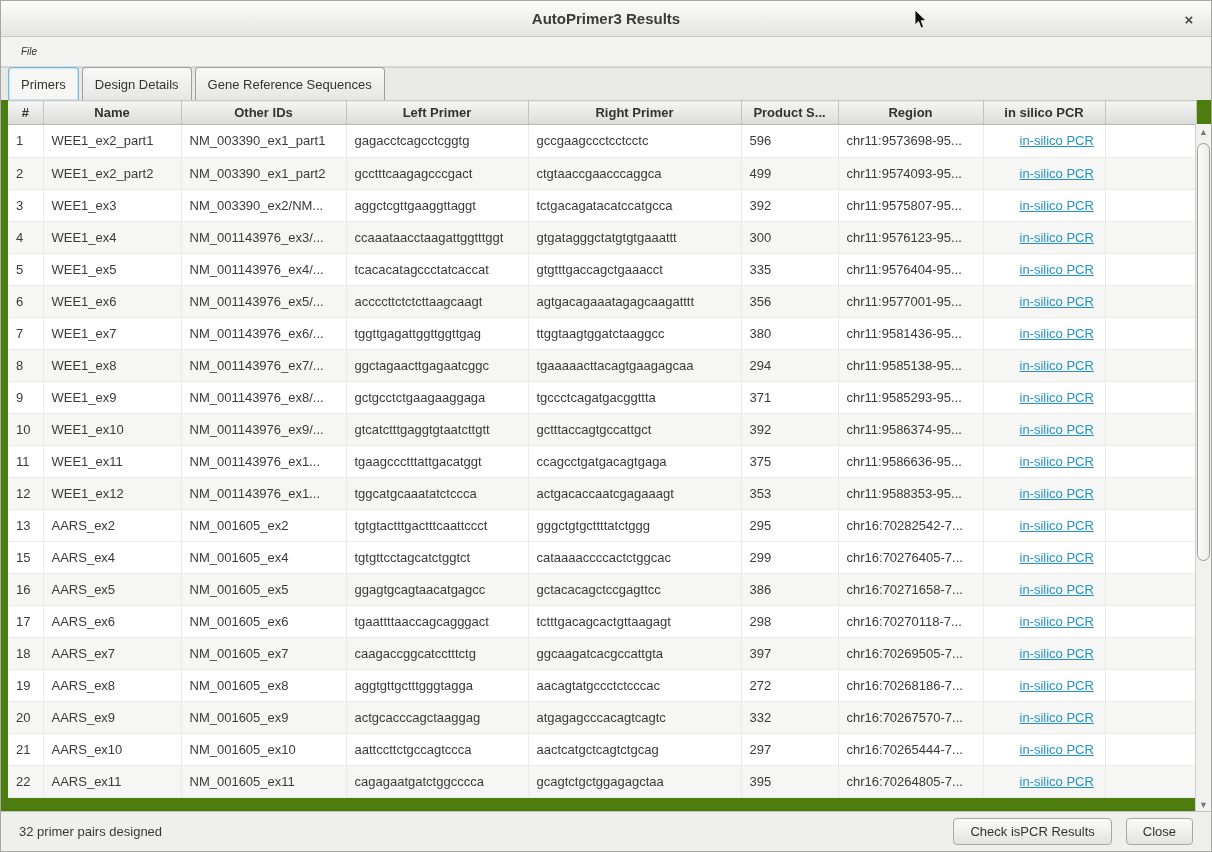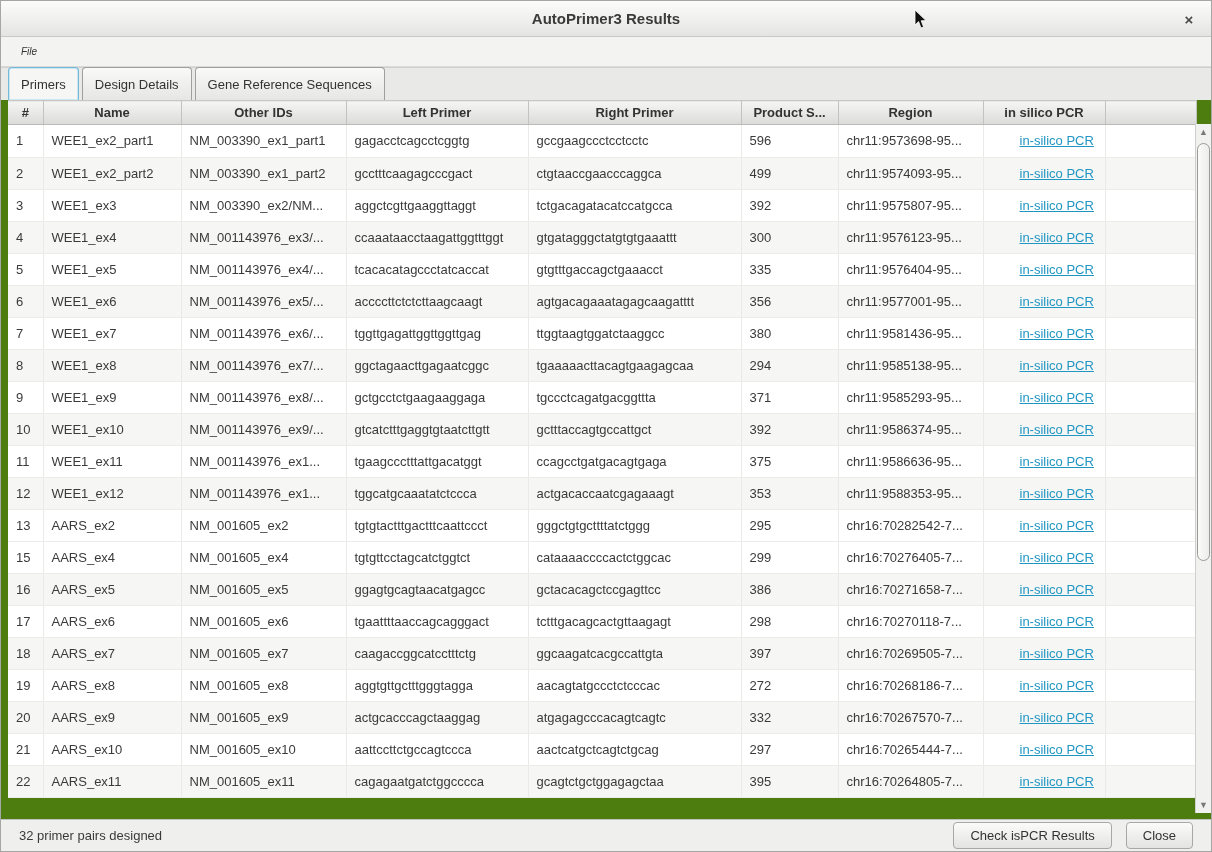"32 primer pairs designed" .statusbar { height: 32px -> 40px }
